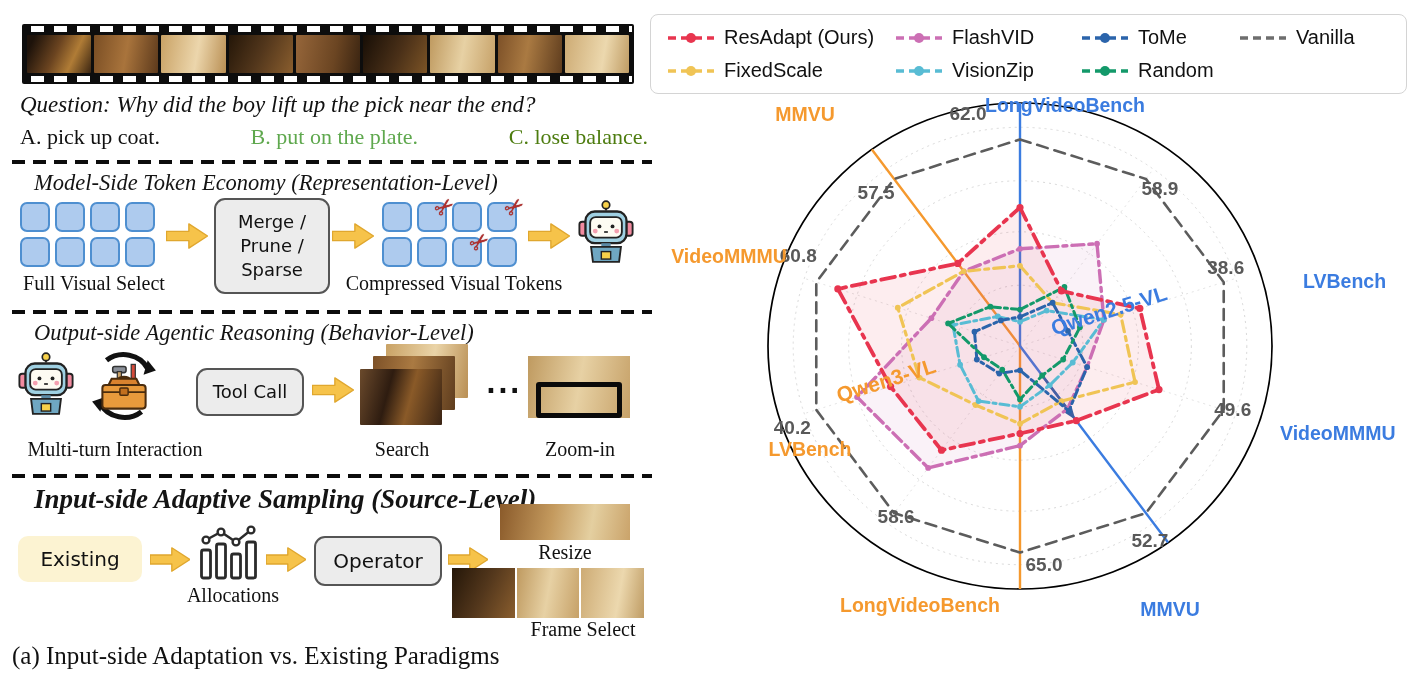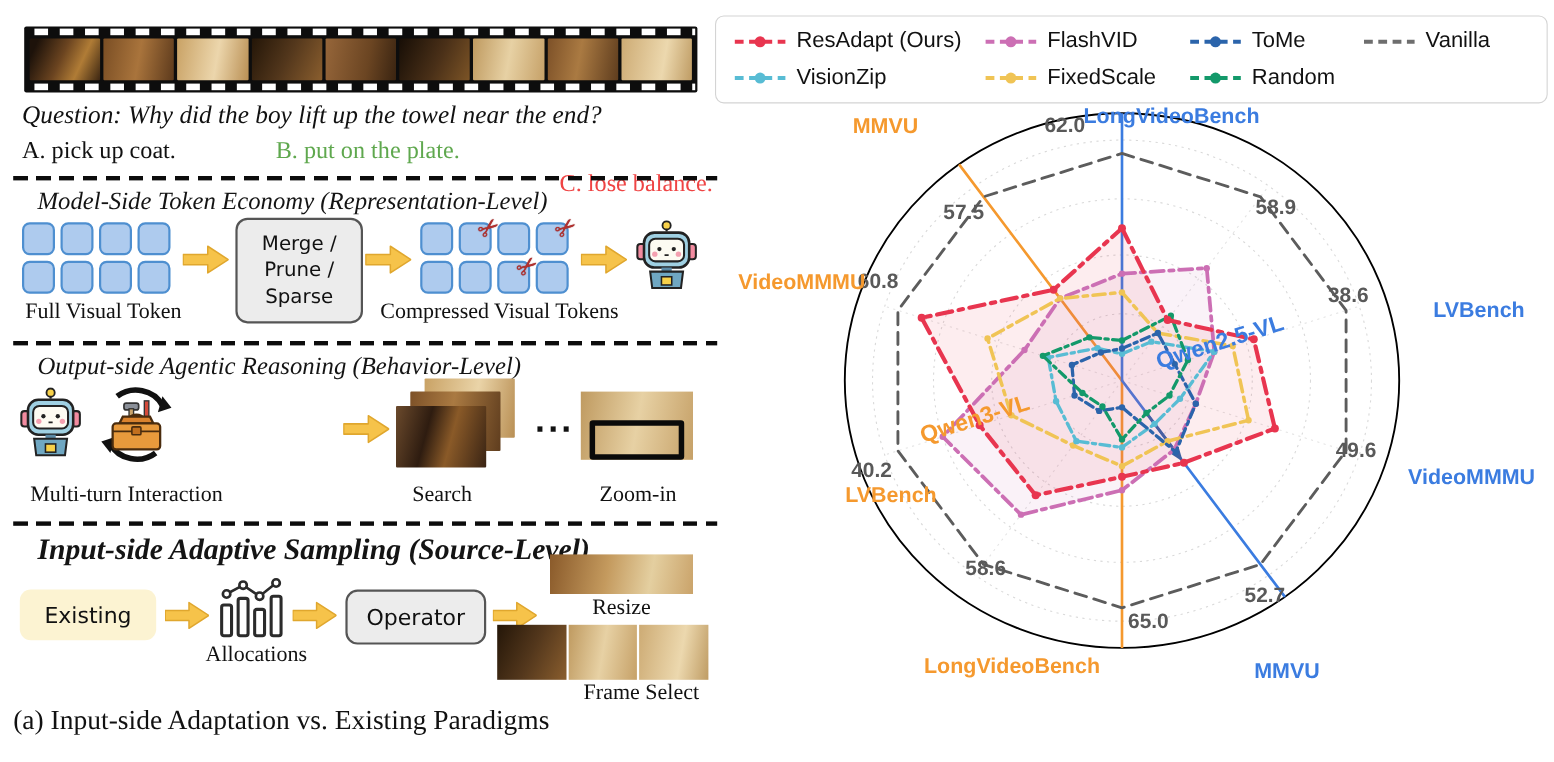"VisionZip" div.legend-item { order: before "FixedScale" -> after "FixedScale" }
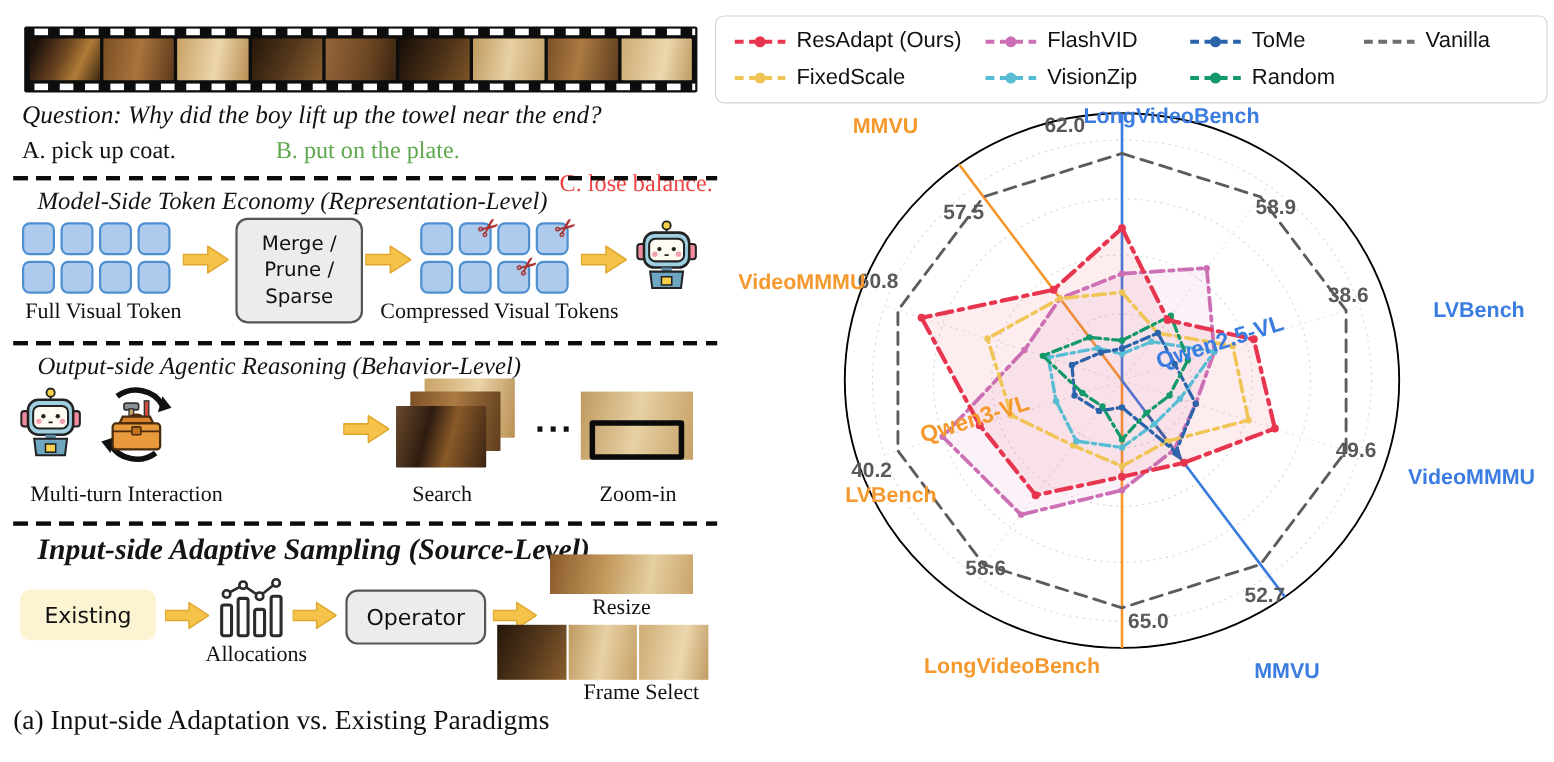"Why did the boy lift" span { text: towel -> pick }
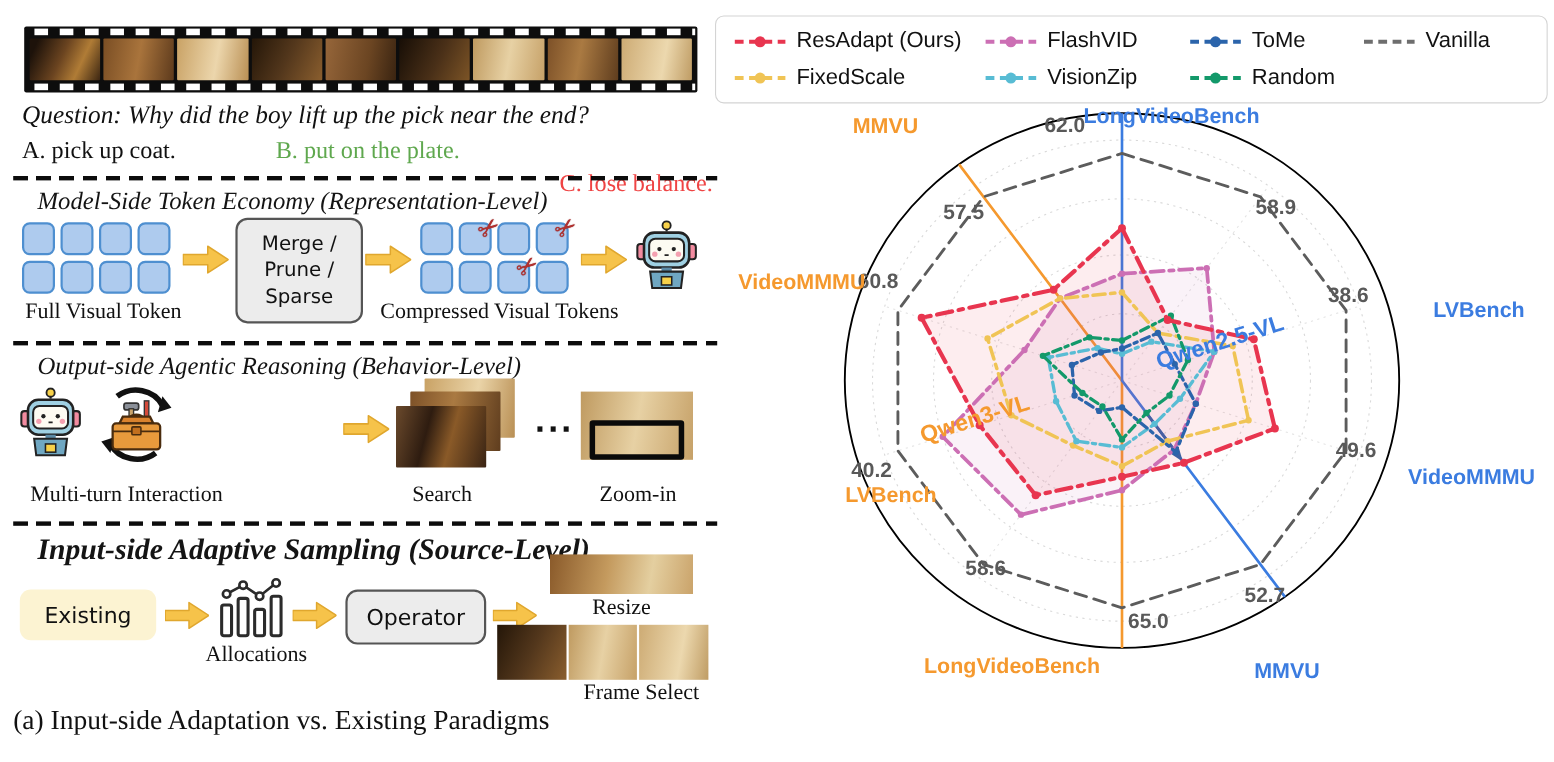"C. lose balance." span { color: #ef4444 -> #4d7c0f; margin-top: 30px -> none }
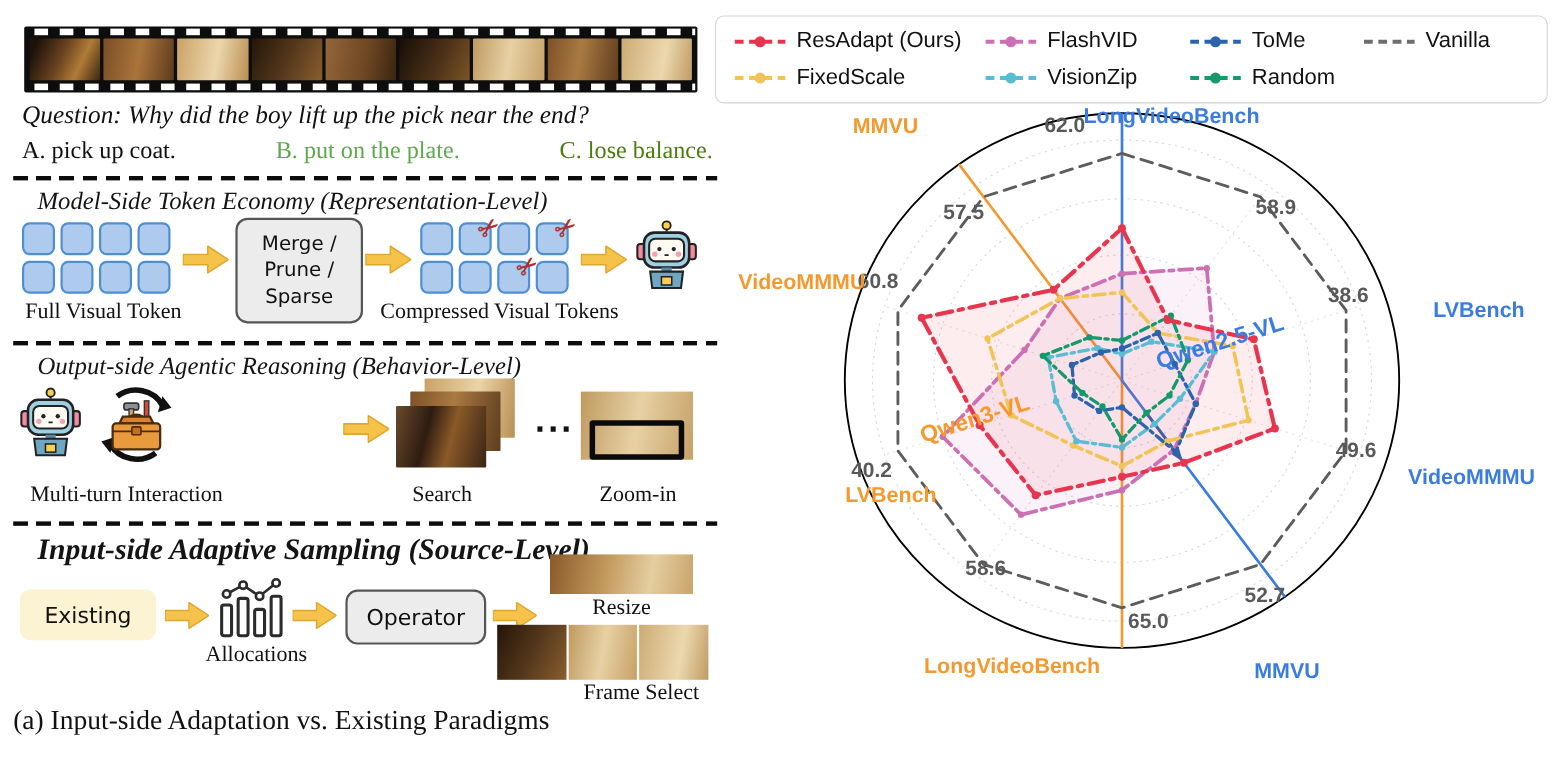"Full Visual Token" div.abs { text: Token -> Select }
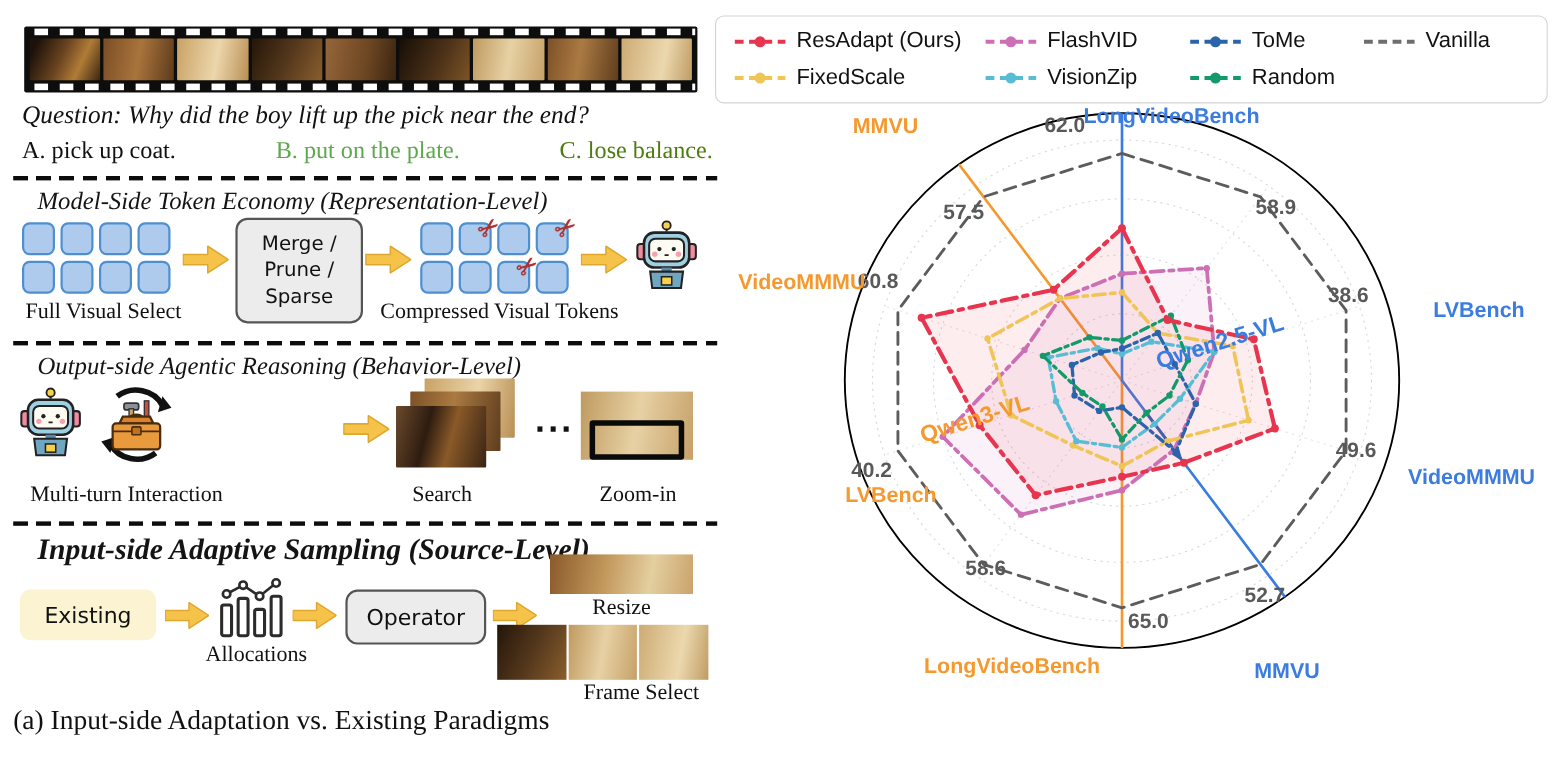"Tool Call" div.abs { html: none -> <div> <span>Tool Call</span> </div> }
